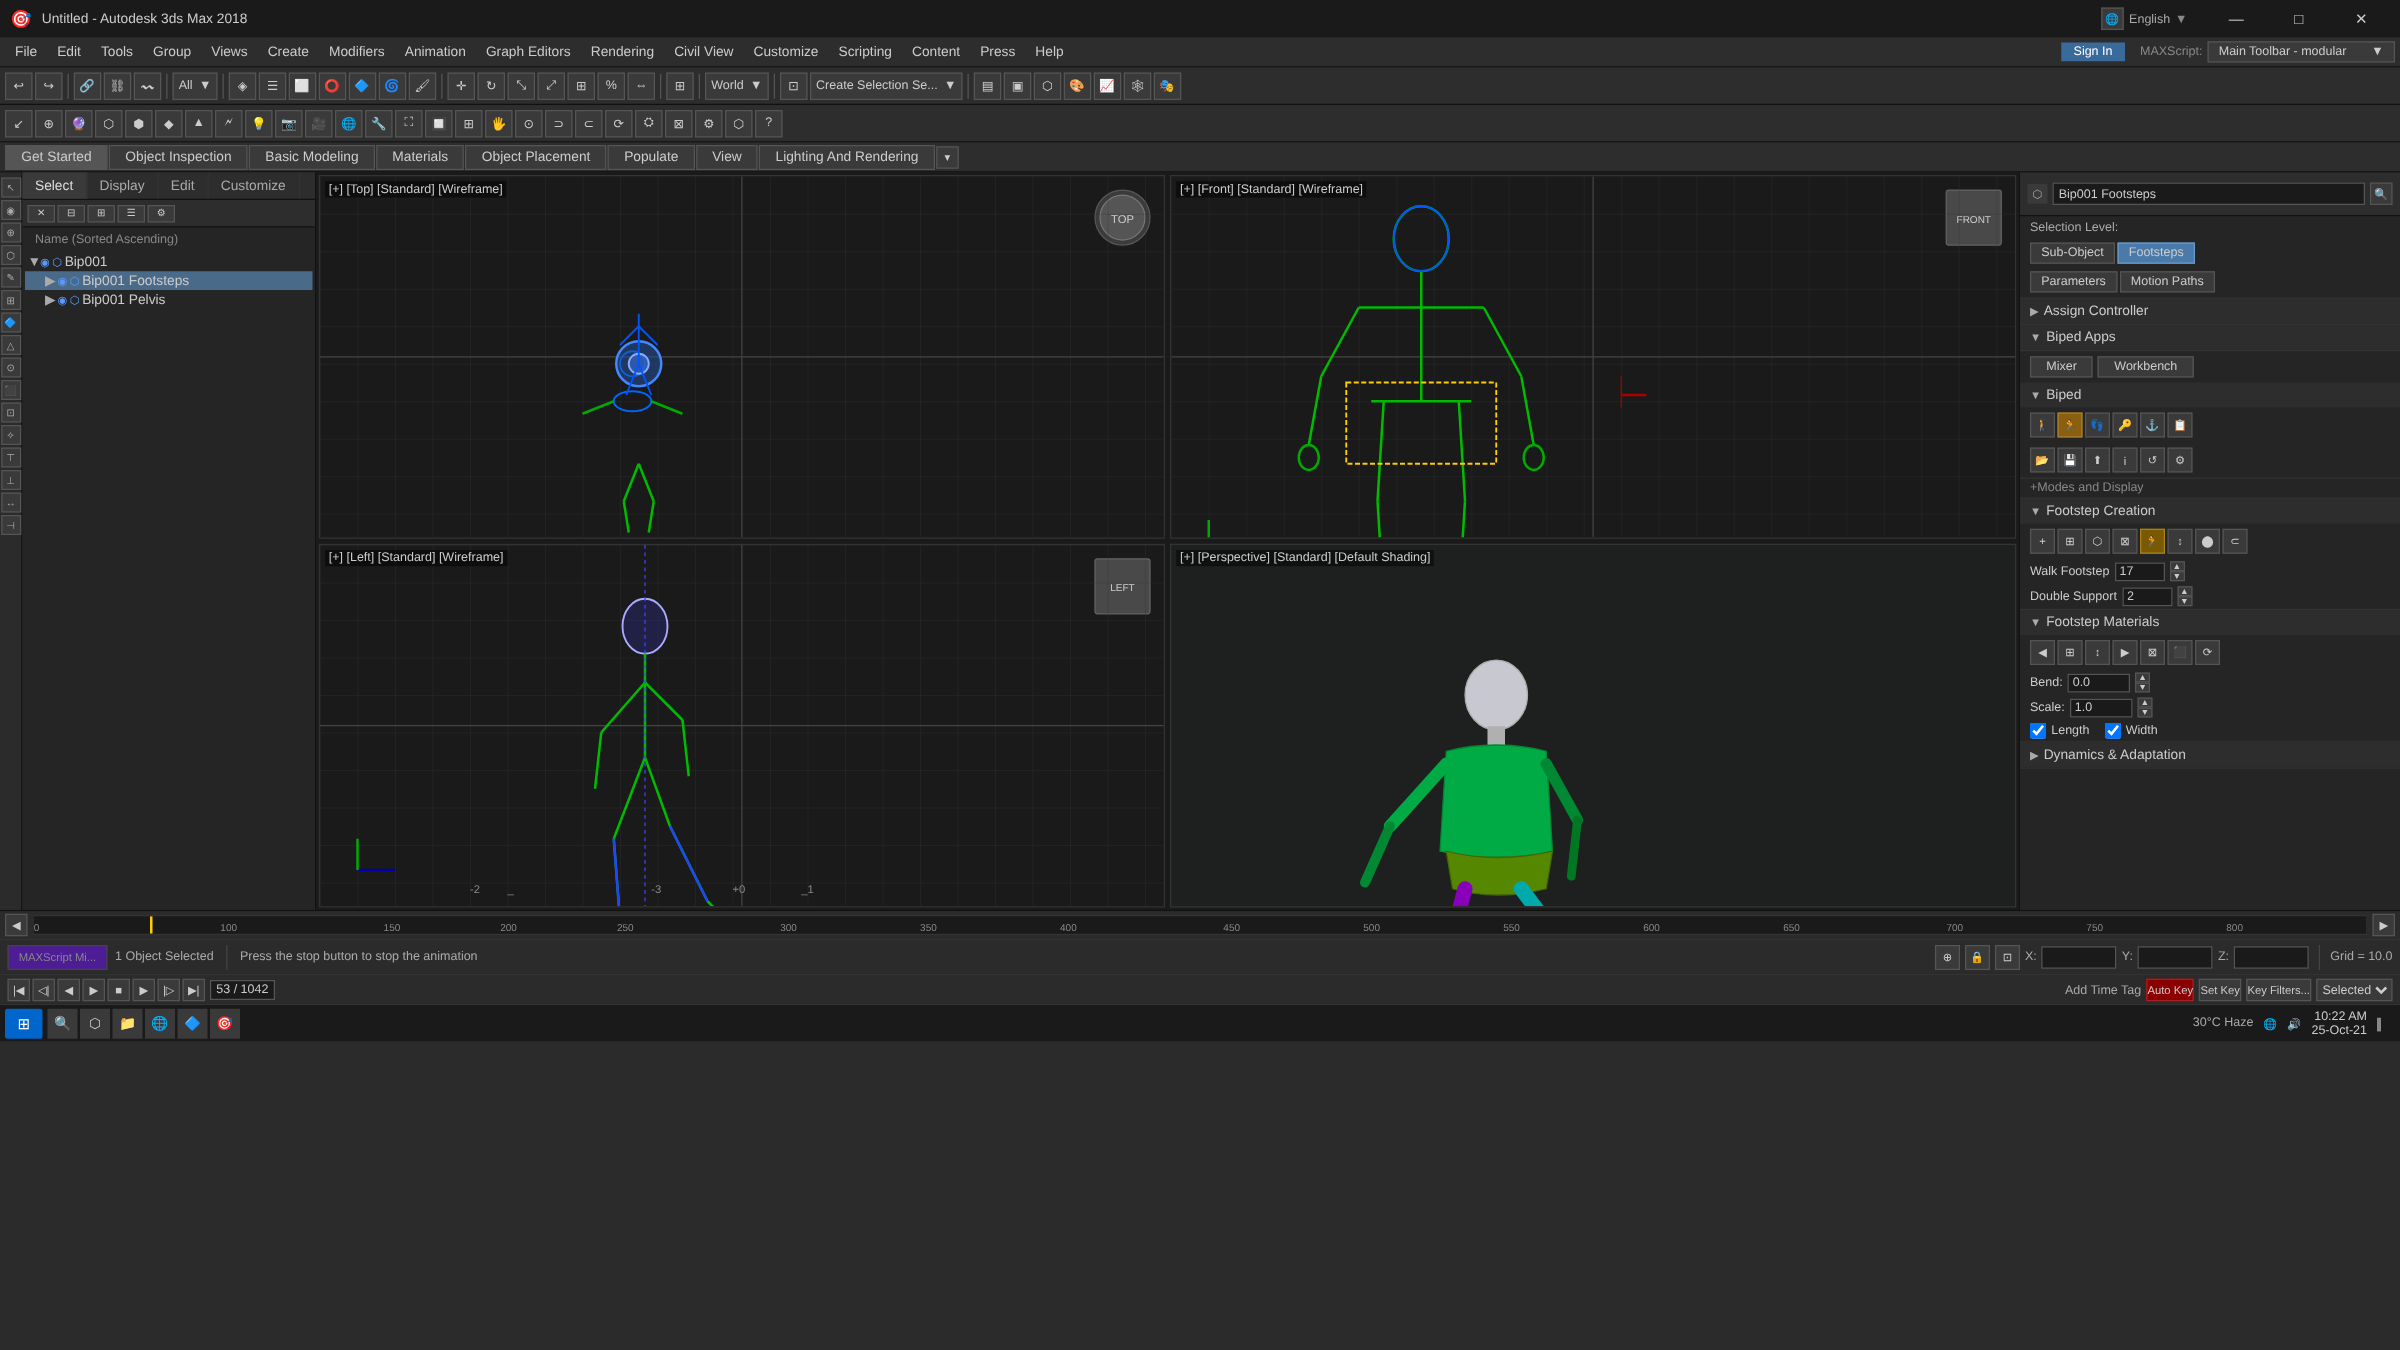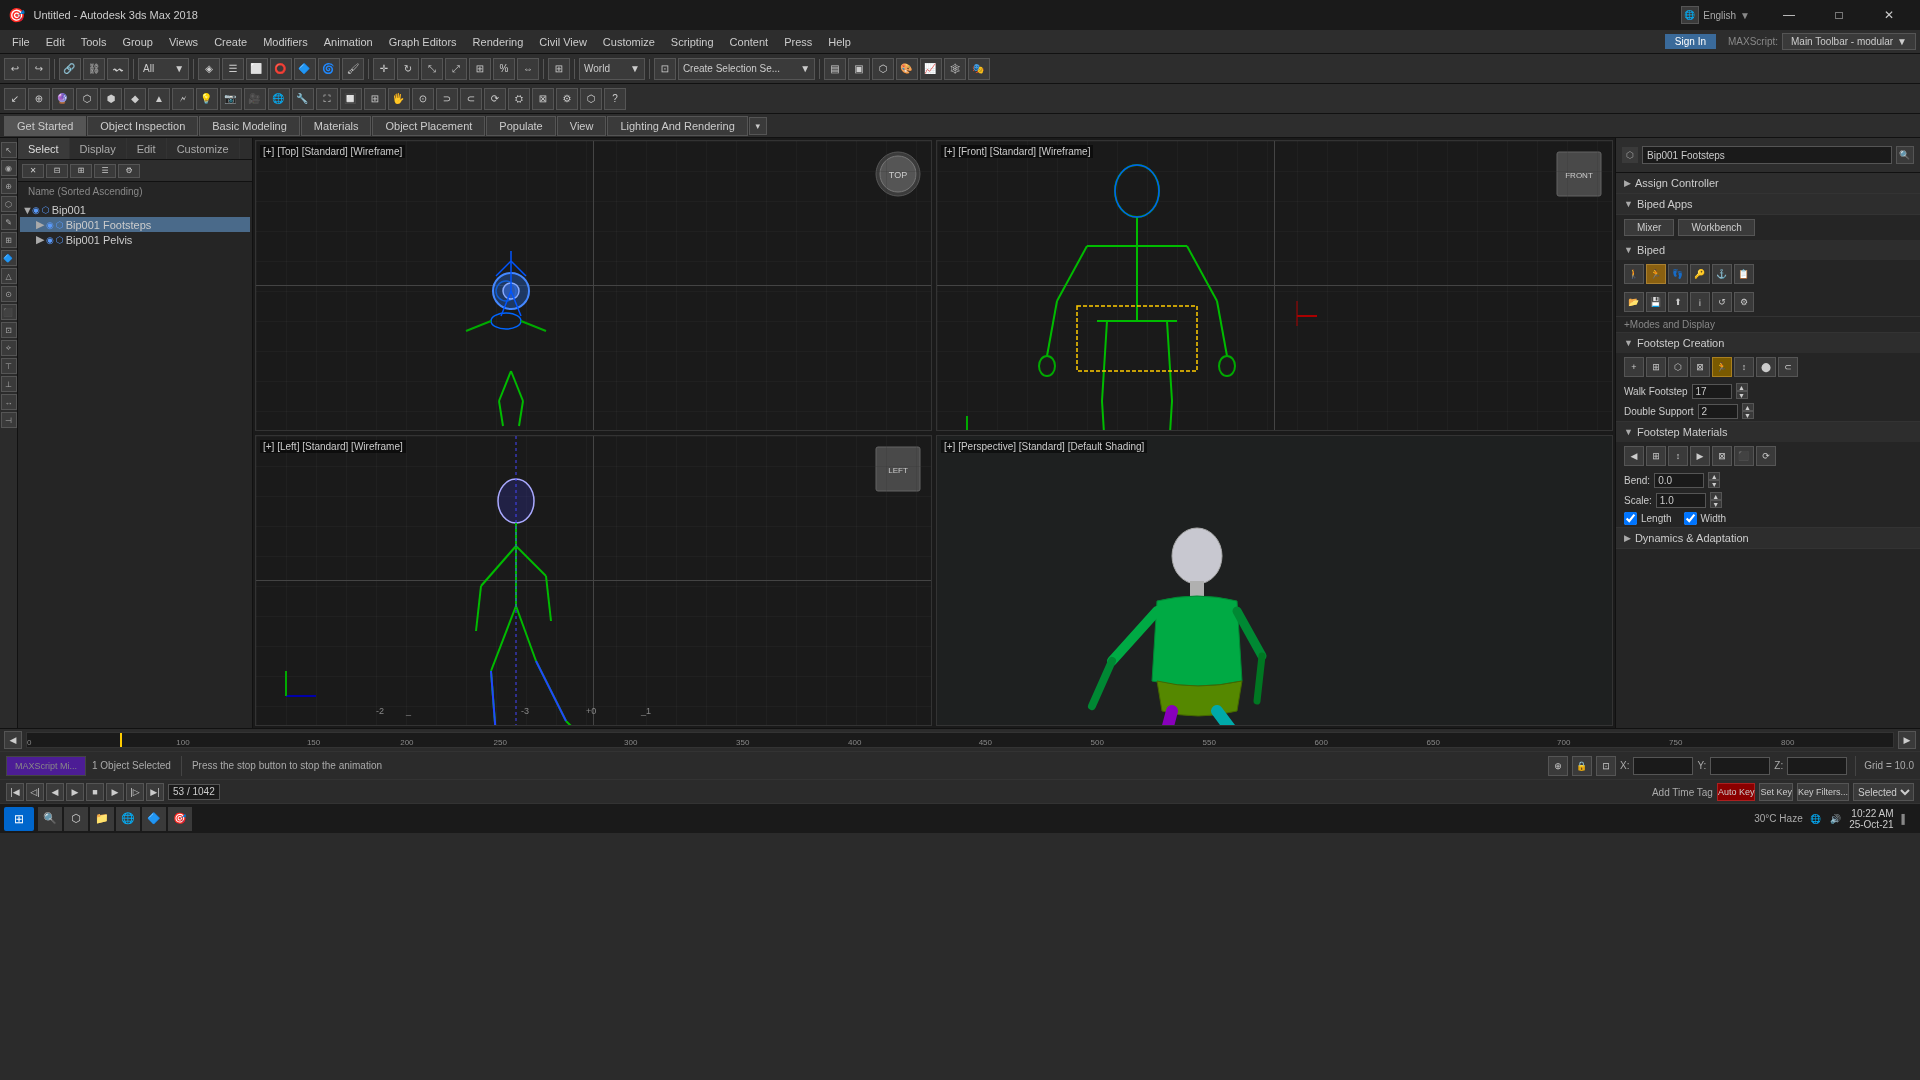"Main Toolbar - modular" div { gap: 4px -> 20px }
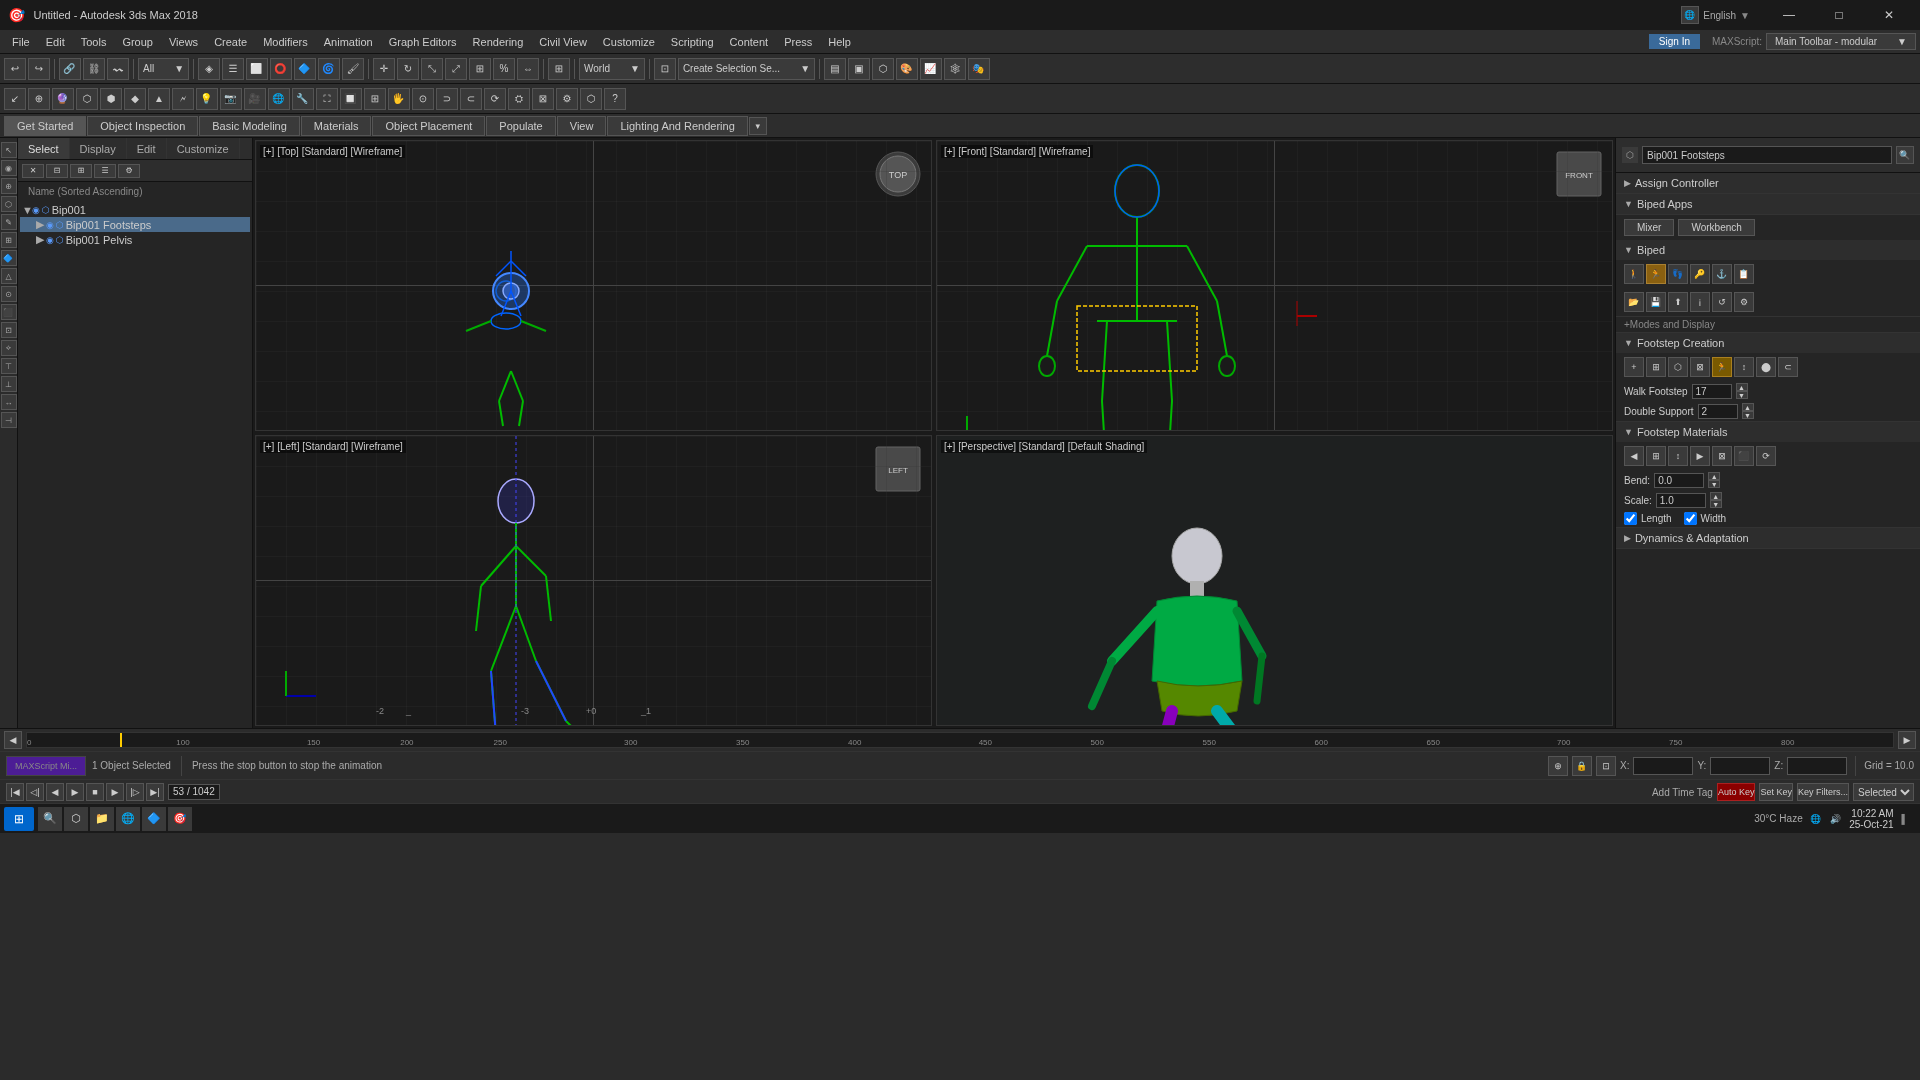"All" .tb-dropdown { gap: 20px -> 5px }
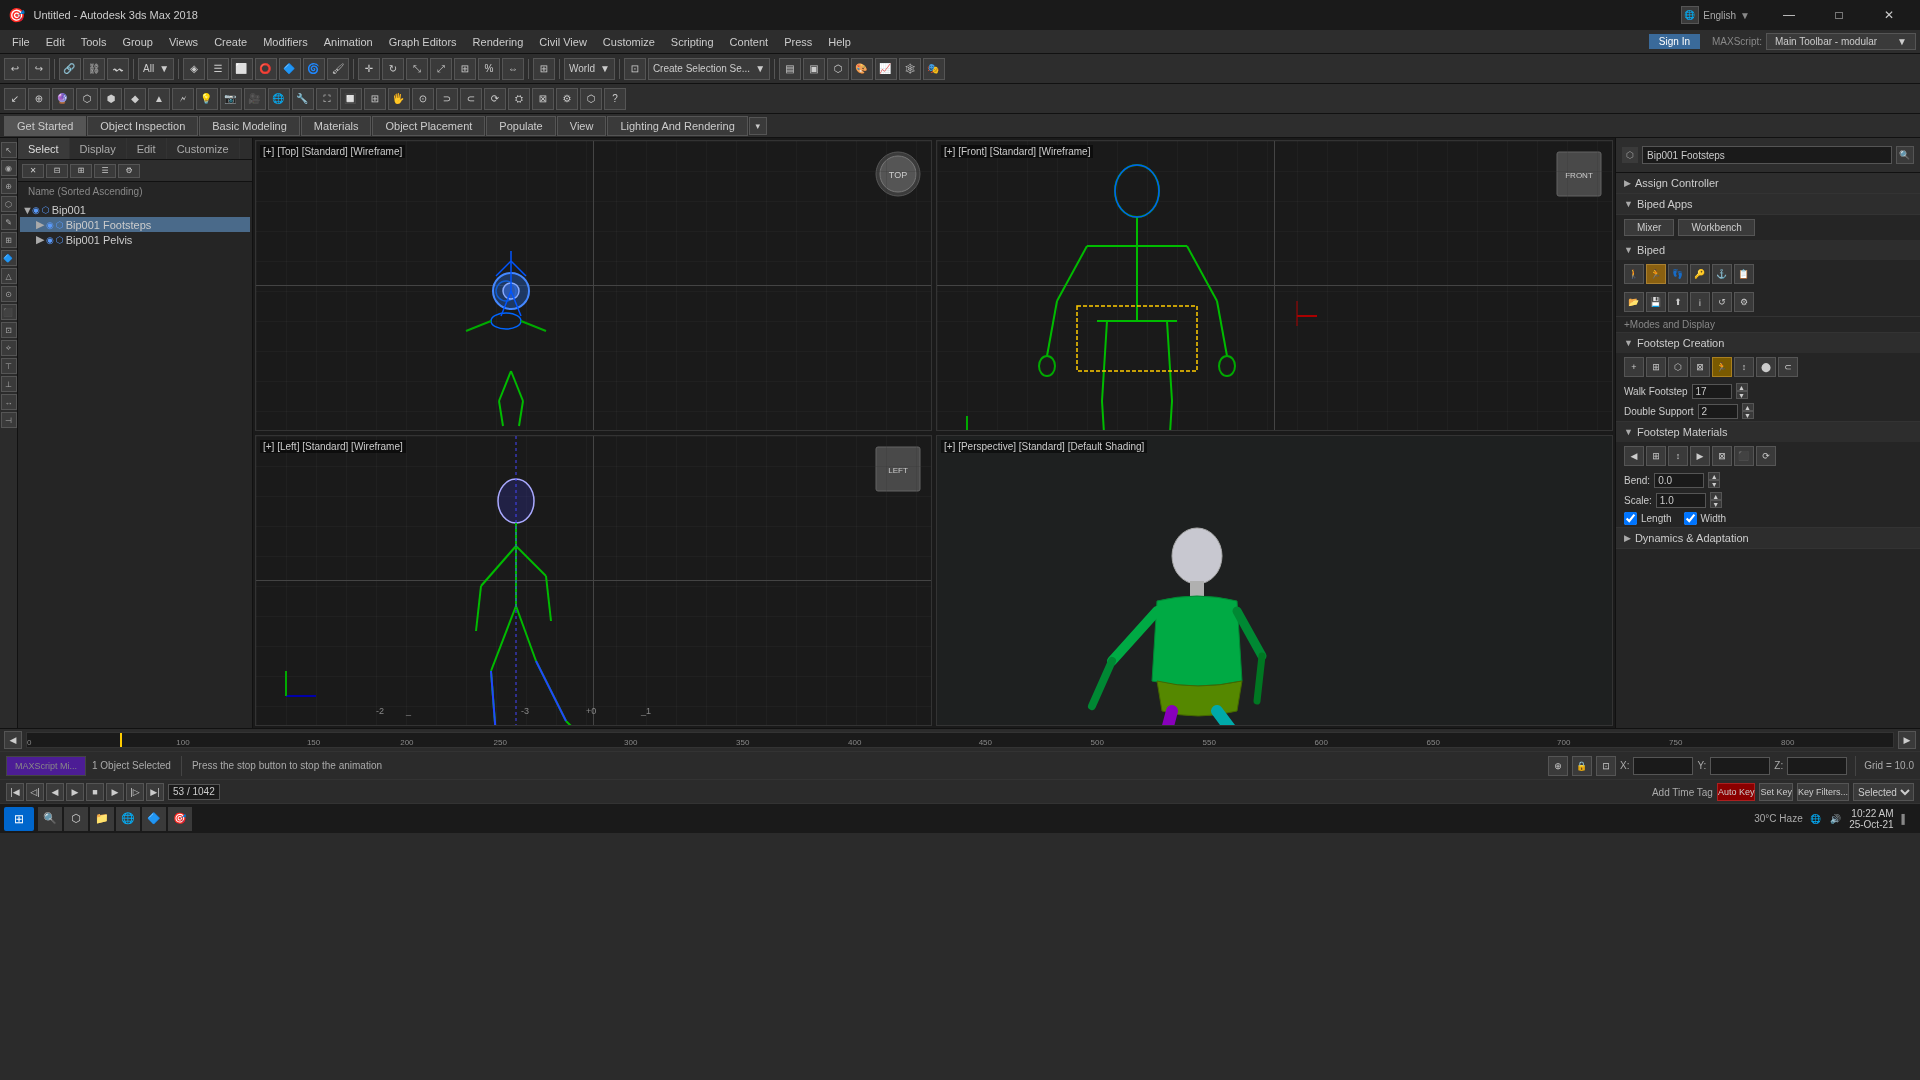"Selection Level:" div.rpanel-section { html: none -> <div> <div>Selection Level:</div> <div> <div>Sub-Object</div> <div>Footsteps</div> </div> <div> <div>Parameters</div> <div>Motion Paths</div> </div> </div> }
